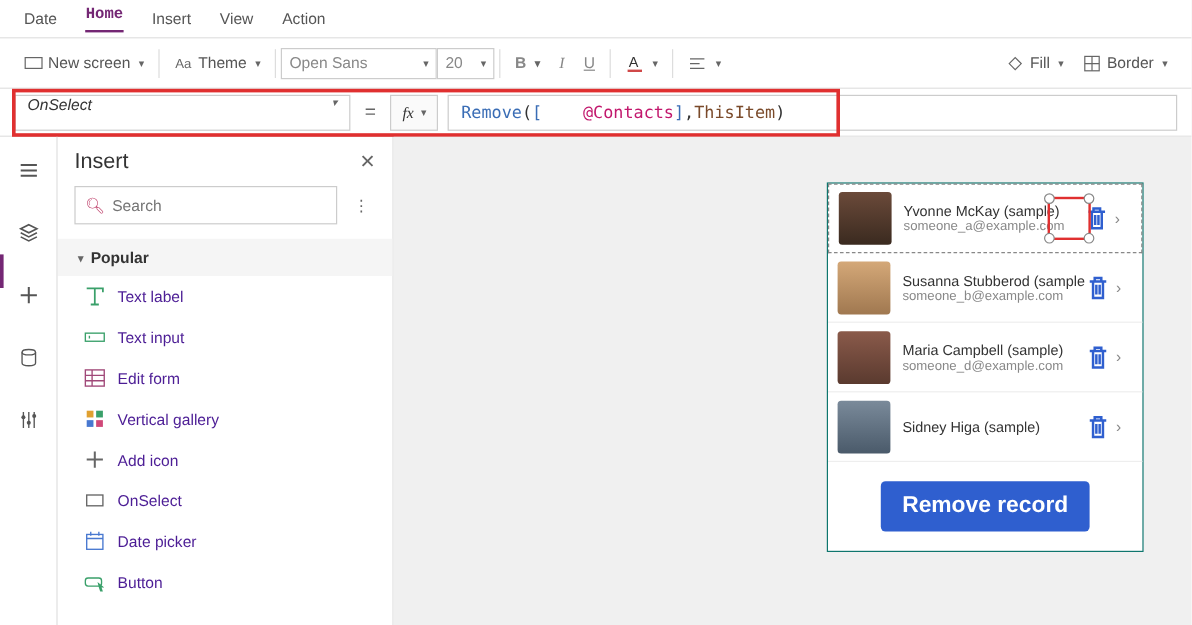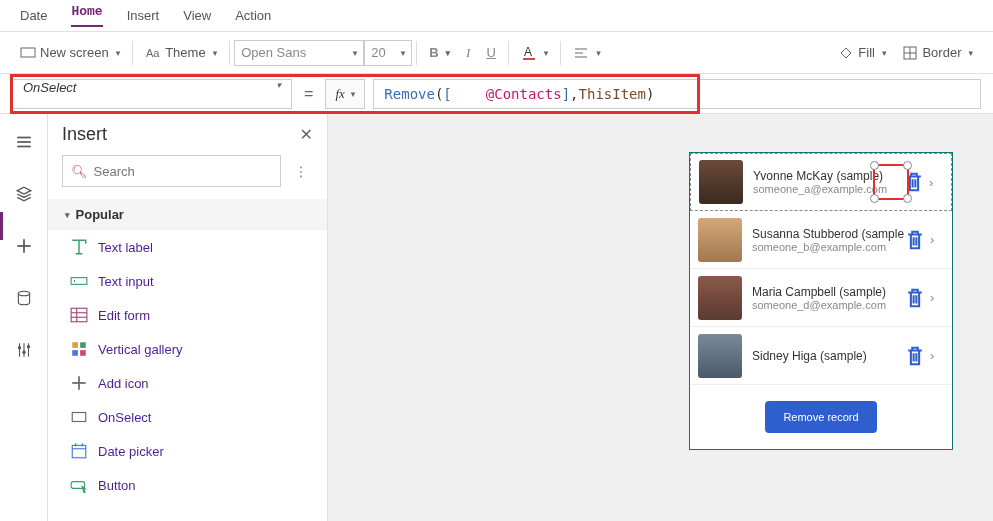"Remove record" .remove-btn { font-size: 11px -> 19px; font-weight: 400 -> 700 }
